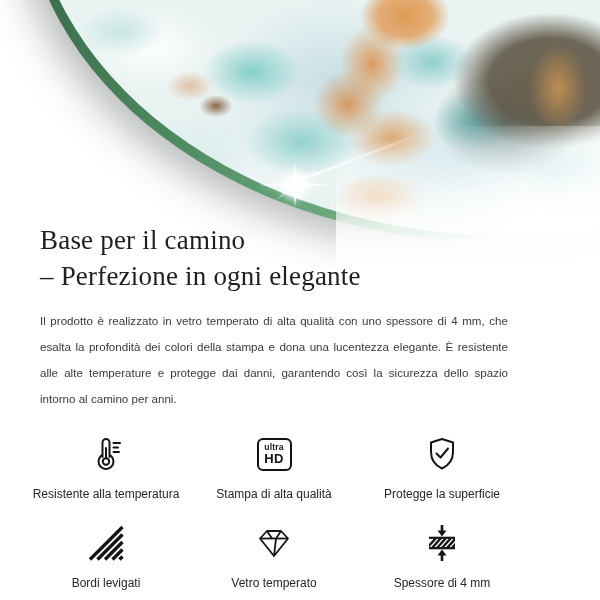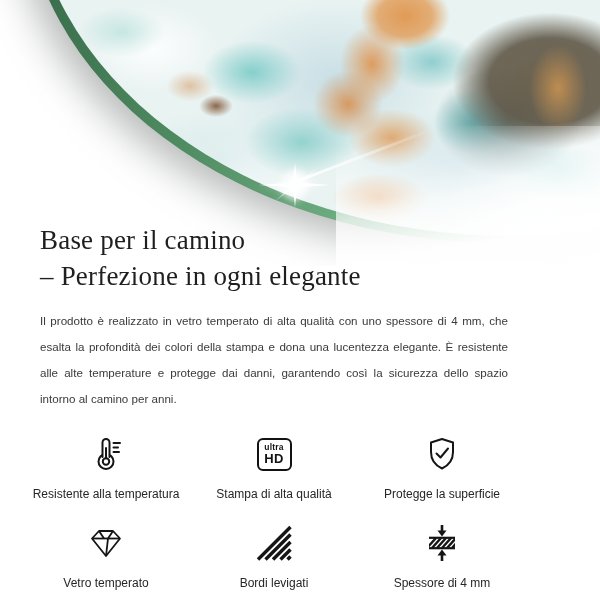"Vetro temperato" div.feature { order: before "Bordi levigati" -> after "Bordi levigati" }
